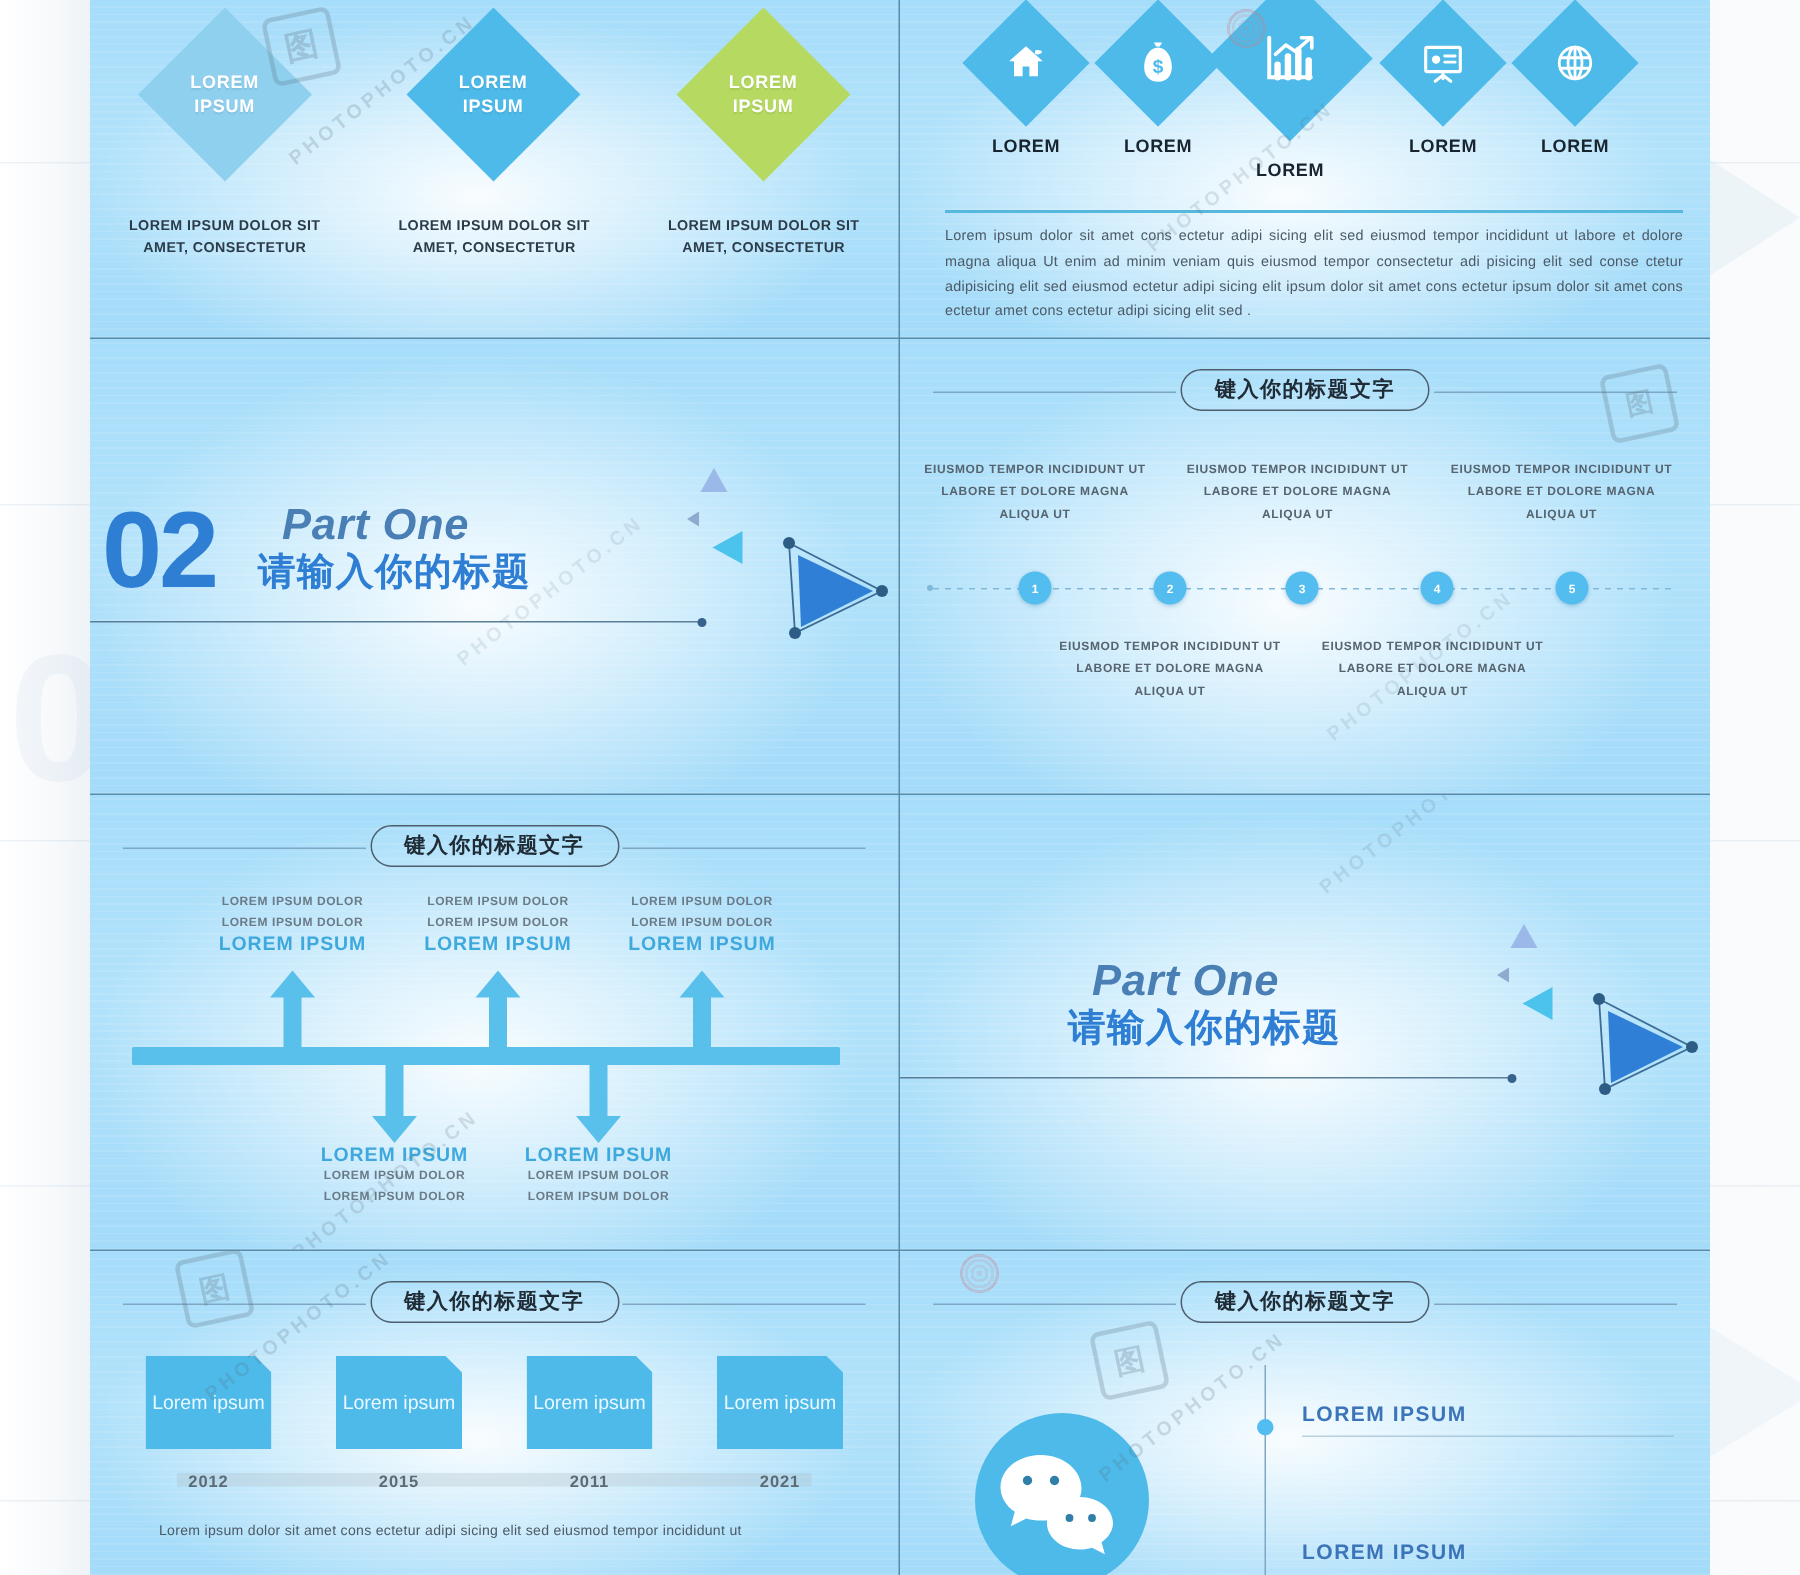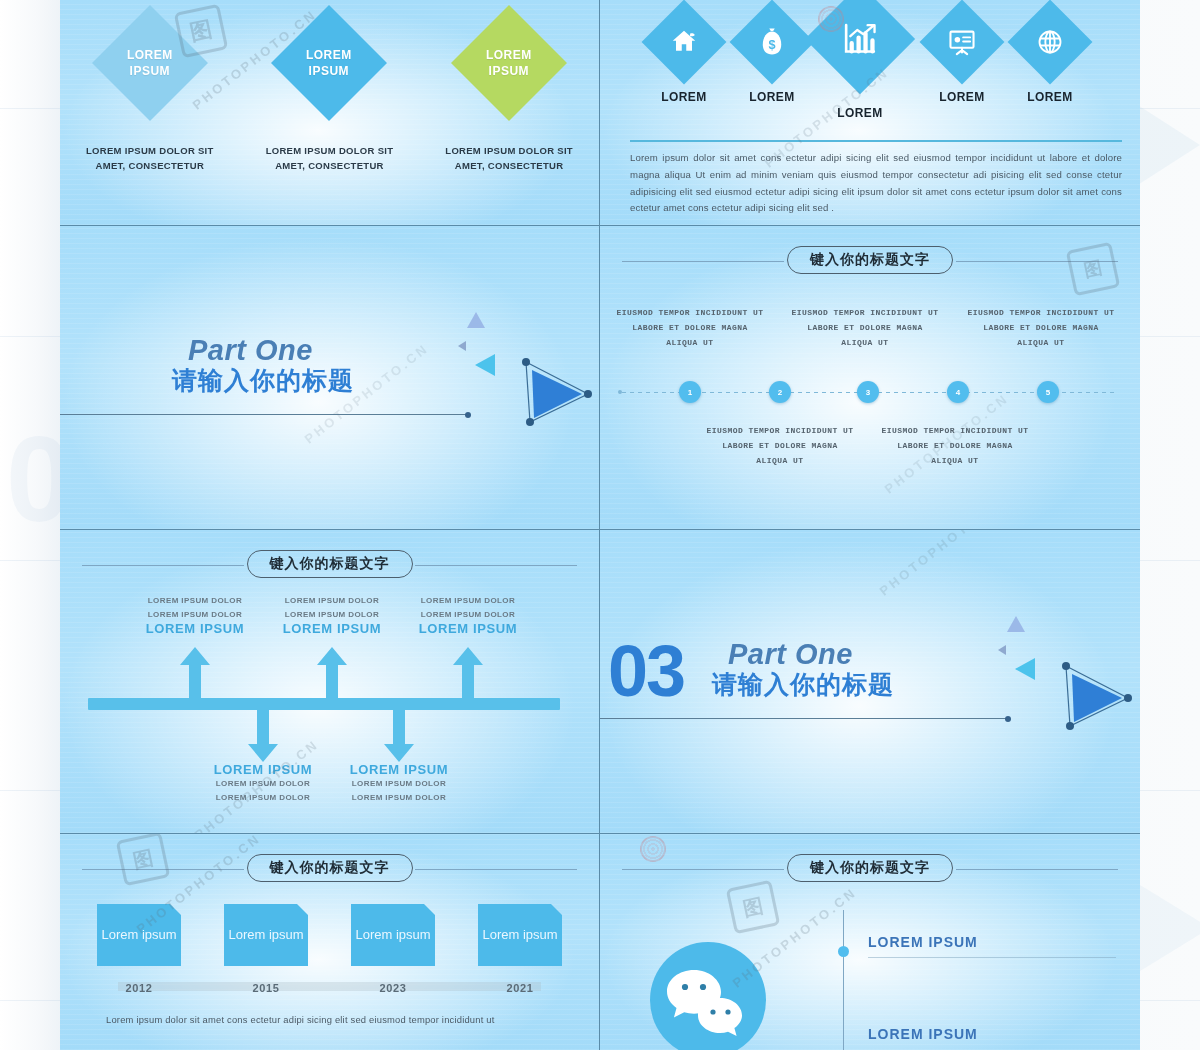"EIUSMOD TEMPOR INCIDIDUNT UT LABORE" .tl-text { font-family: Liberation Mono, monospace -> none }
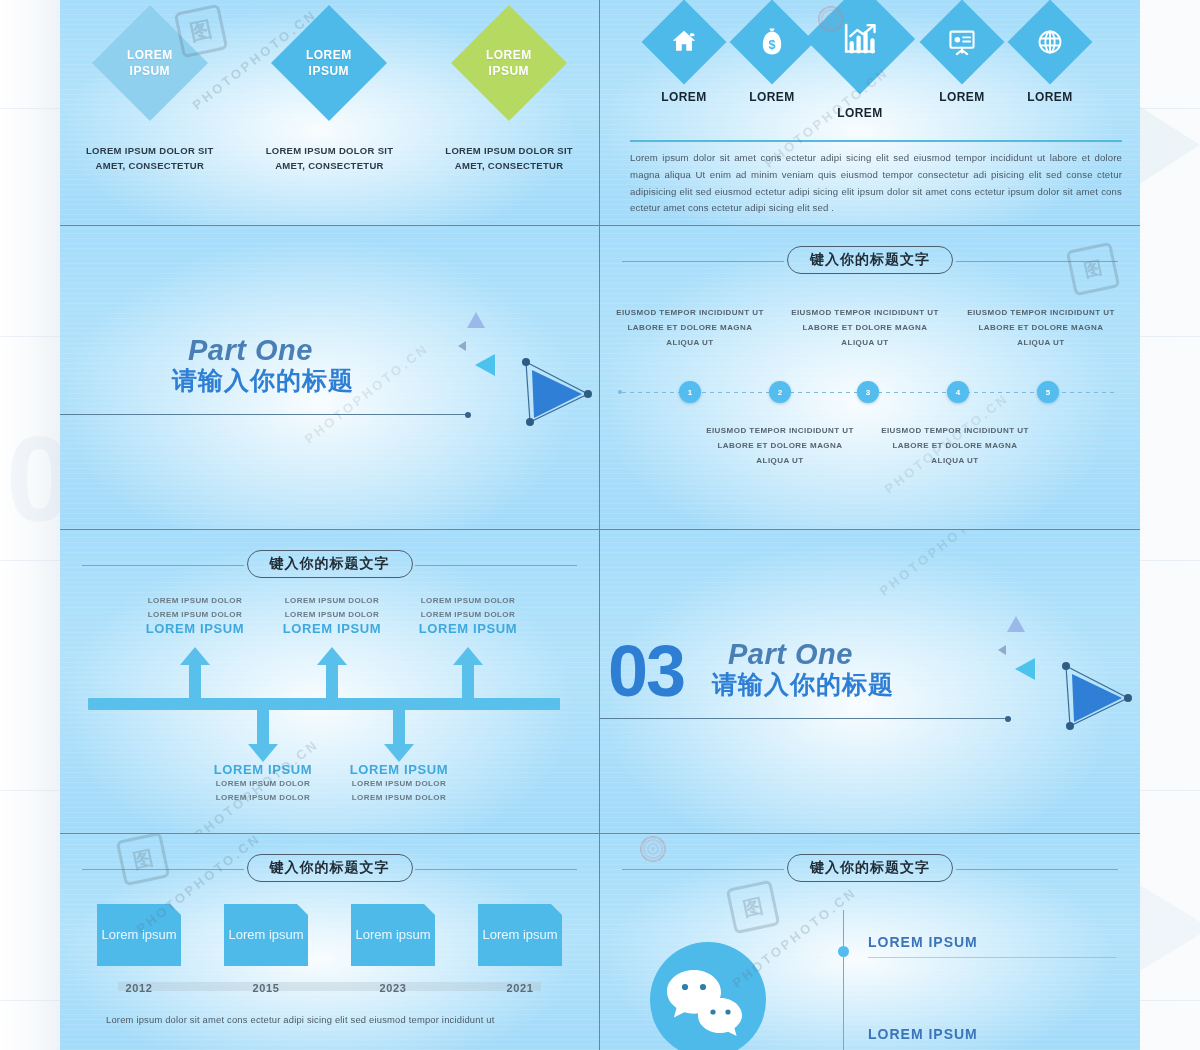"02" div.cover-num { html: none -> <div>02</div> }
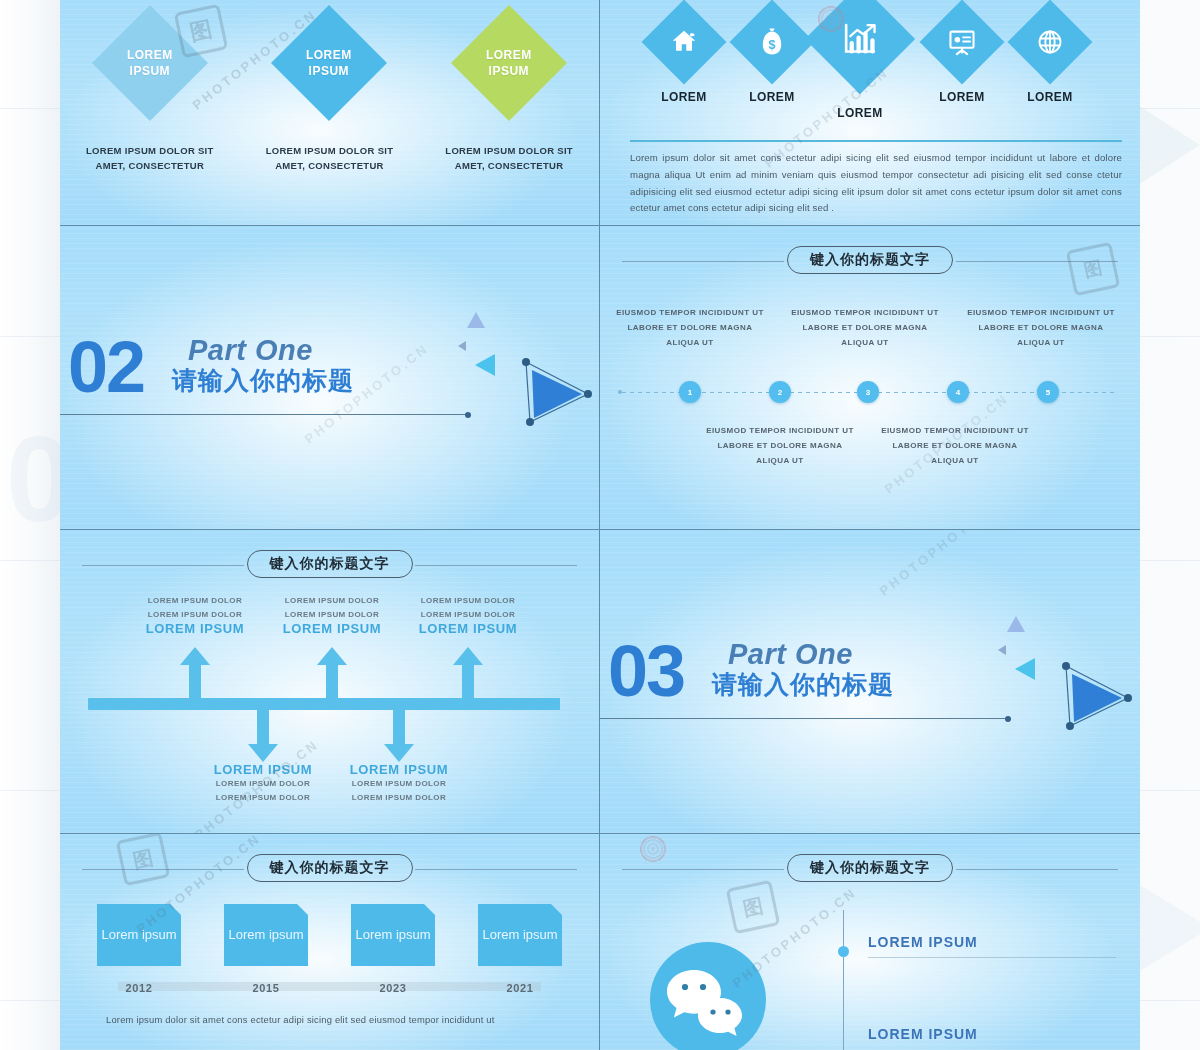"03" div.cover-num { html: <div>03</div> -> none }
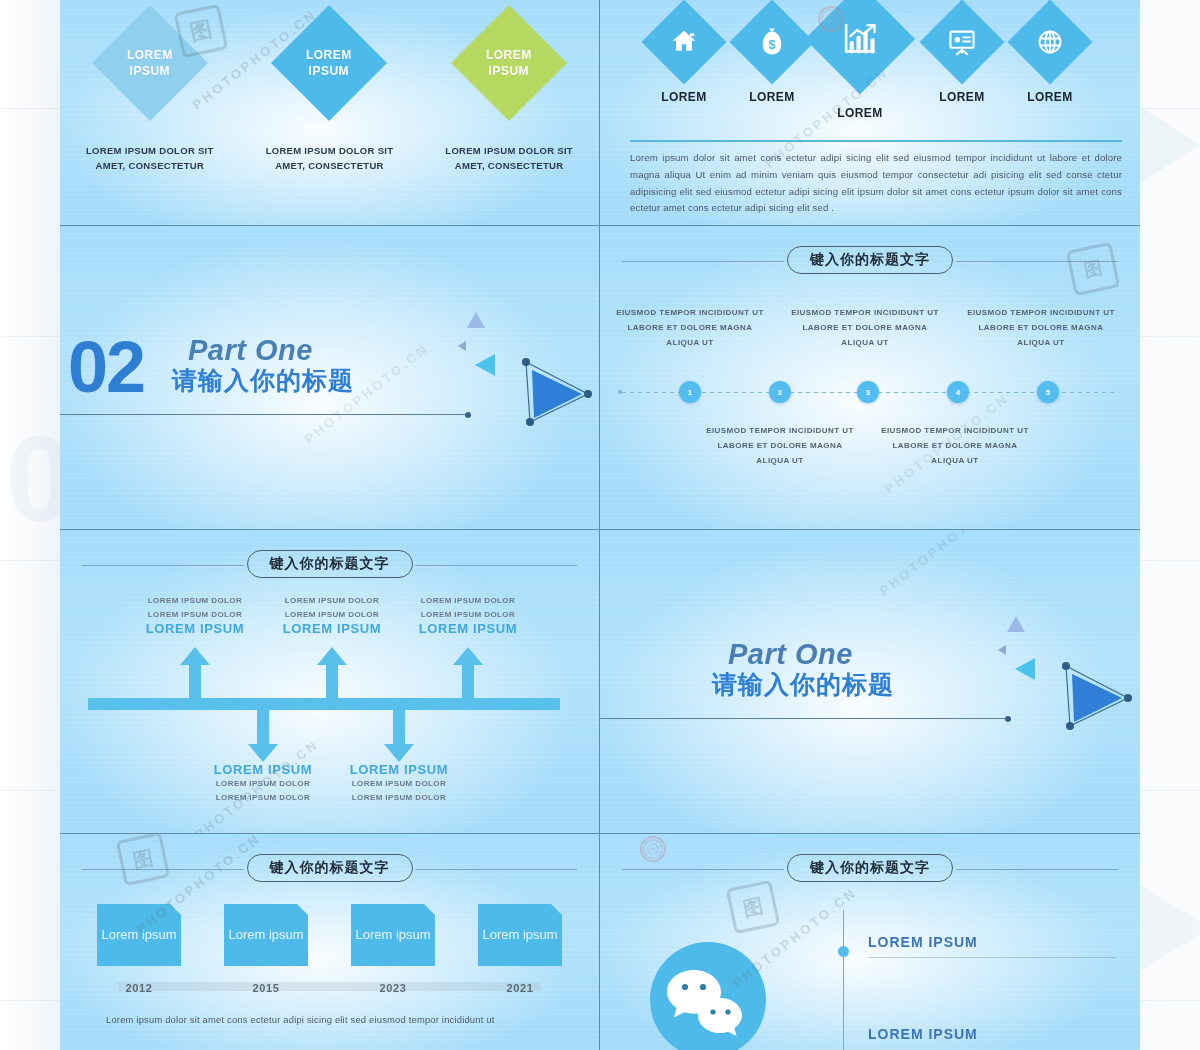"2023" div.yr-label { text: 2023 -> 2011 }
